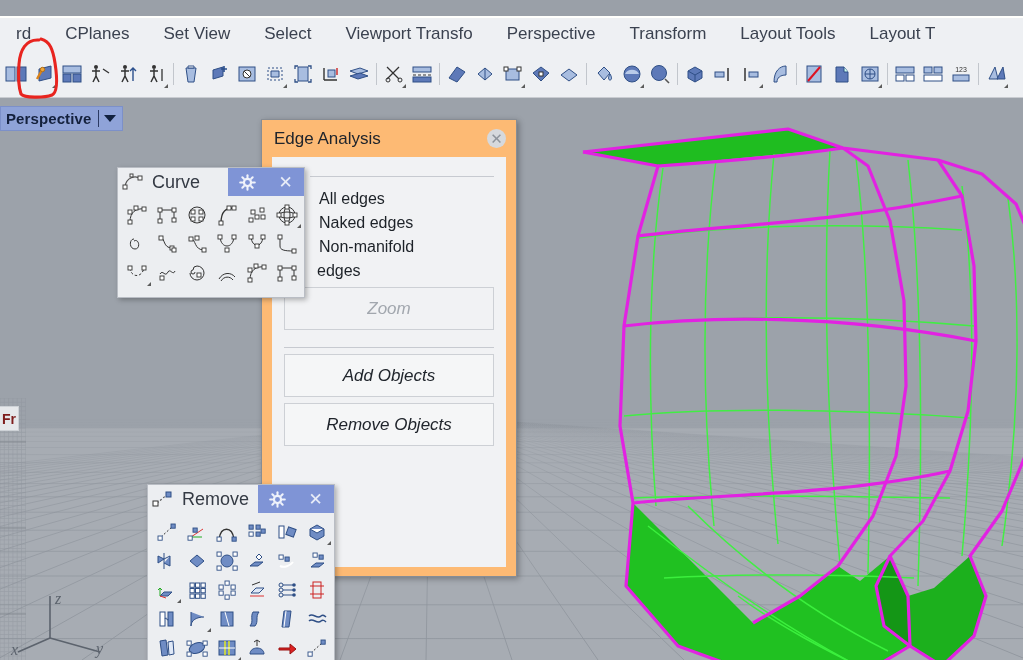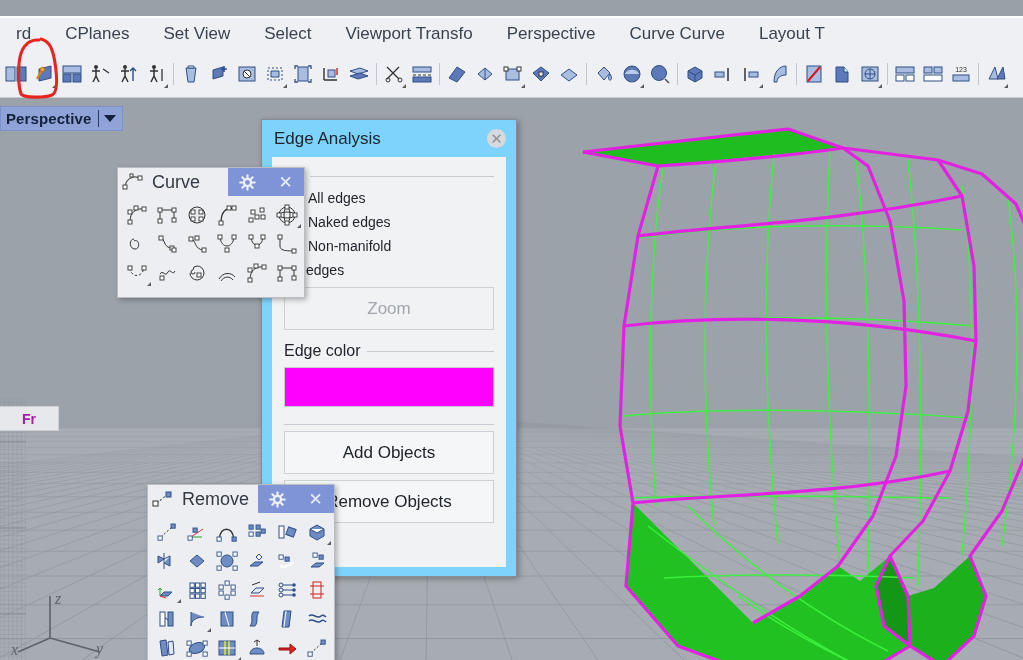"Transform" div.menu-item { html: none -> <div>Transform</div> }
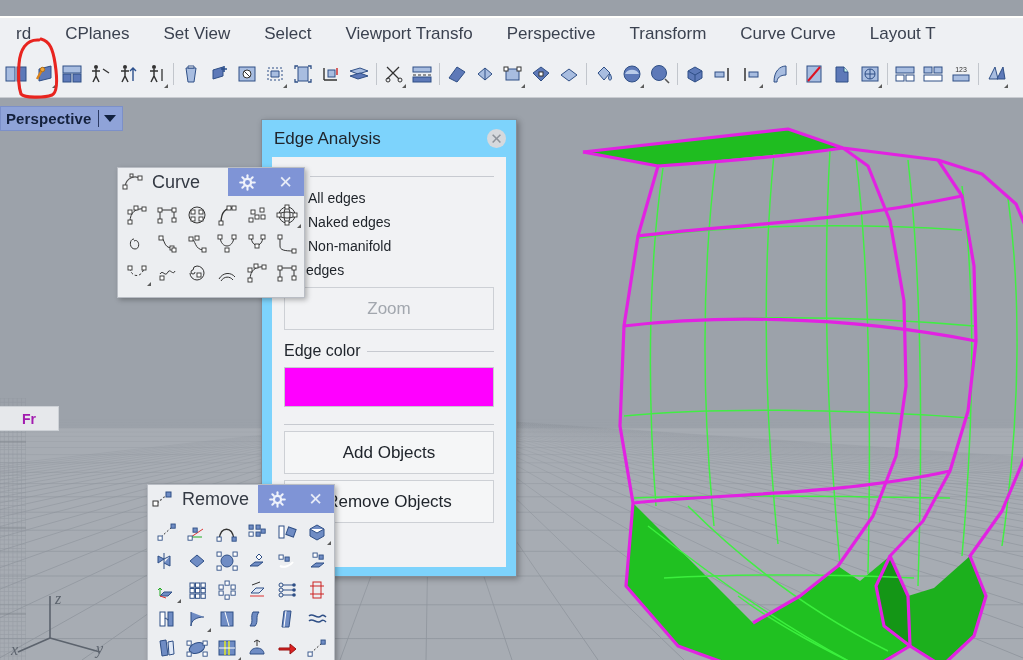"Curve Curve" div.menu-item { text: Curve Curve -> Layout Tools }
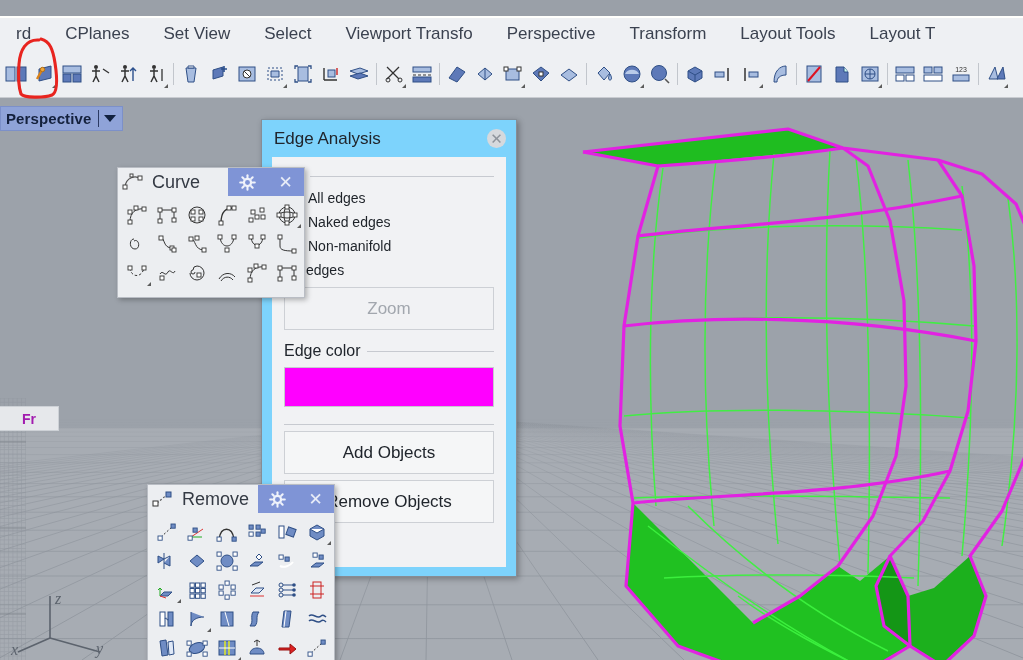"Edge Analysis" #edgeanalysis { background: #7dd3fc -> #fdba74 }
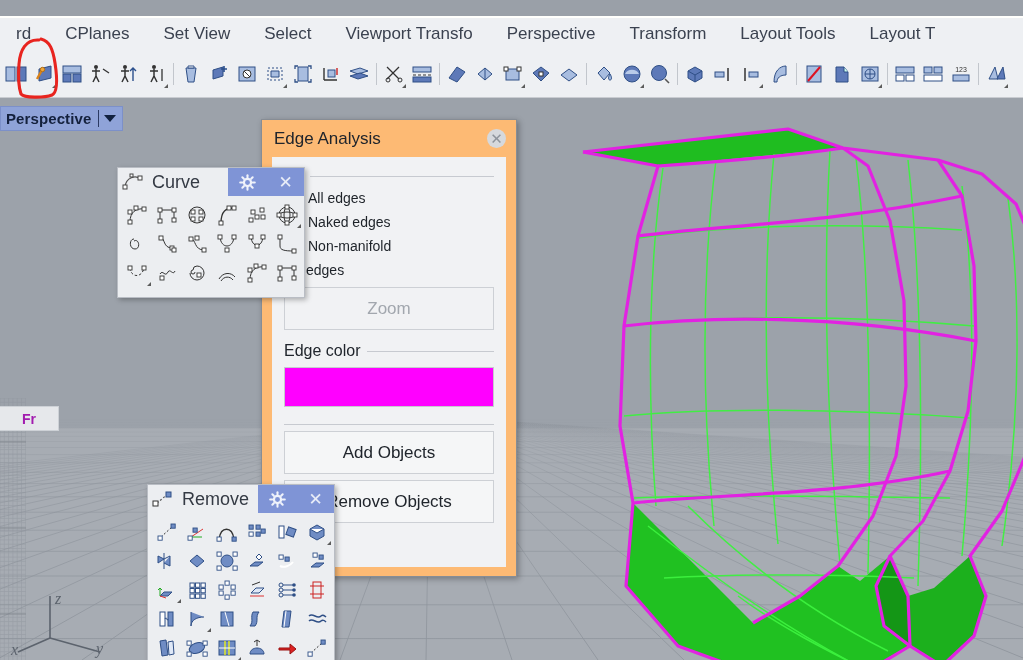"All edges" .radio-lbl { font-size: 14px -> 16px; margin-left: none -> 11px }
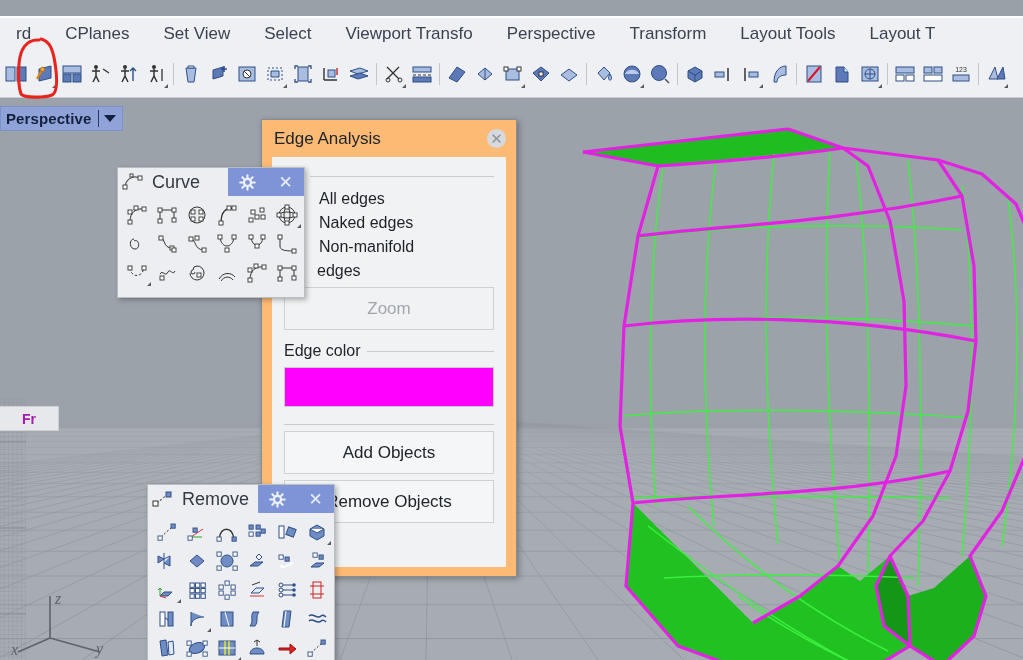"Zoom" .wide-btn { font-style: none -> italic }
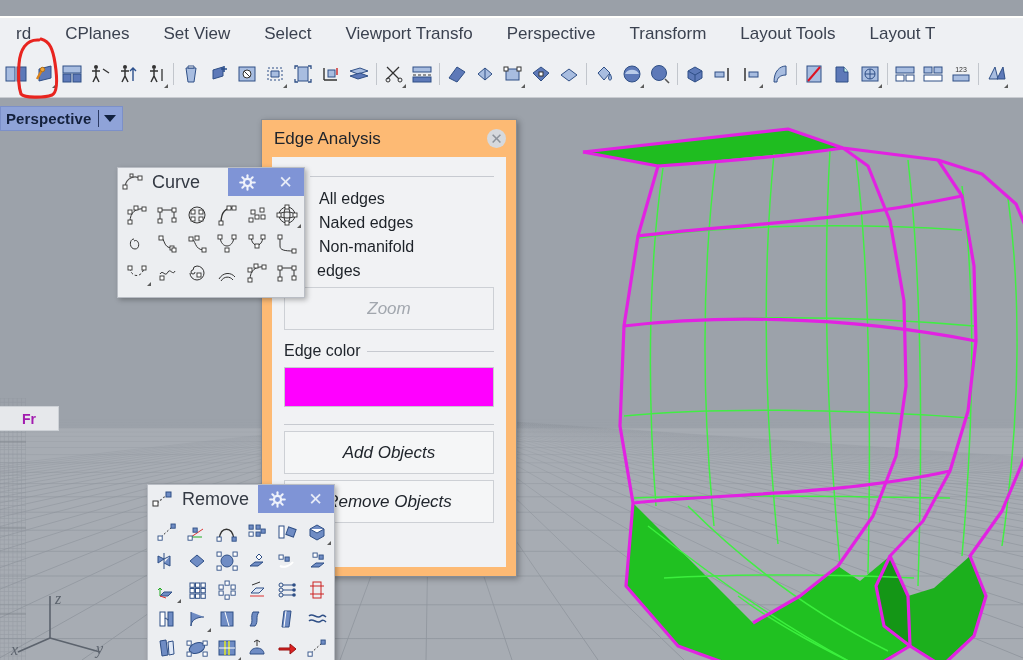"Edge color" div.grp { html: <div> <div> <span>Edge color</span> <span></span> </div> <div></div> </div> -> none }
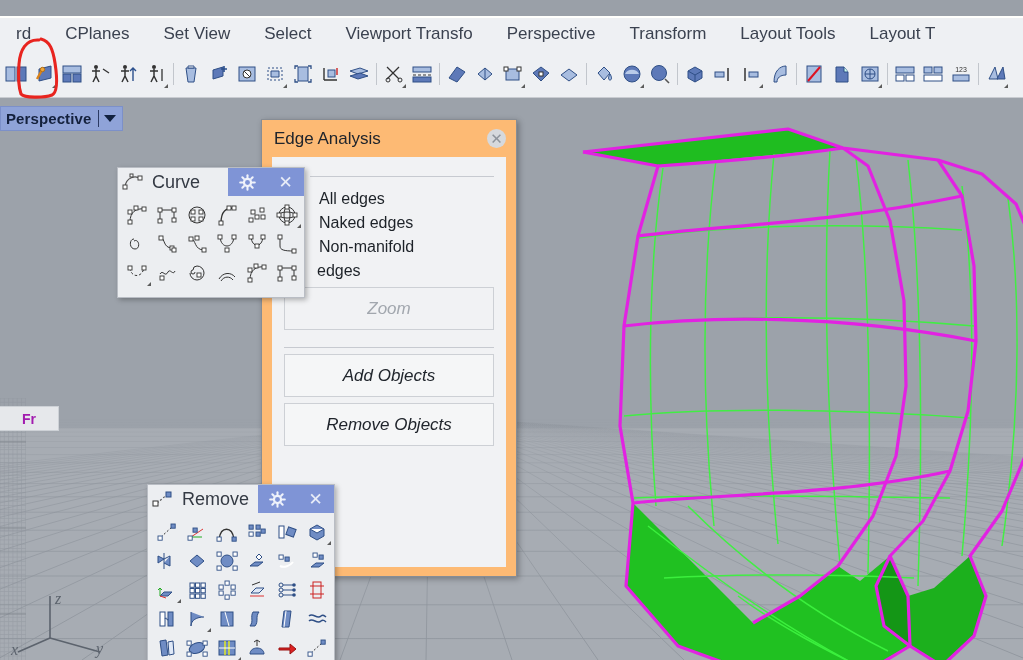"Fr" #tab-front { color: #a21caf -> #7f1d1d; padding: 0 22px -> 0 2px }
